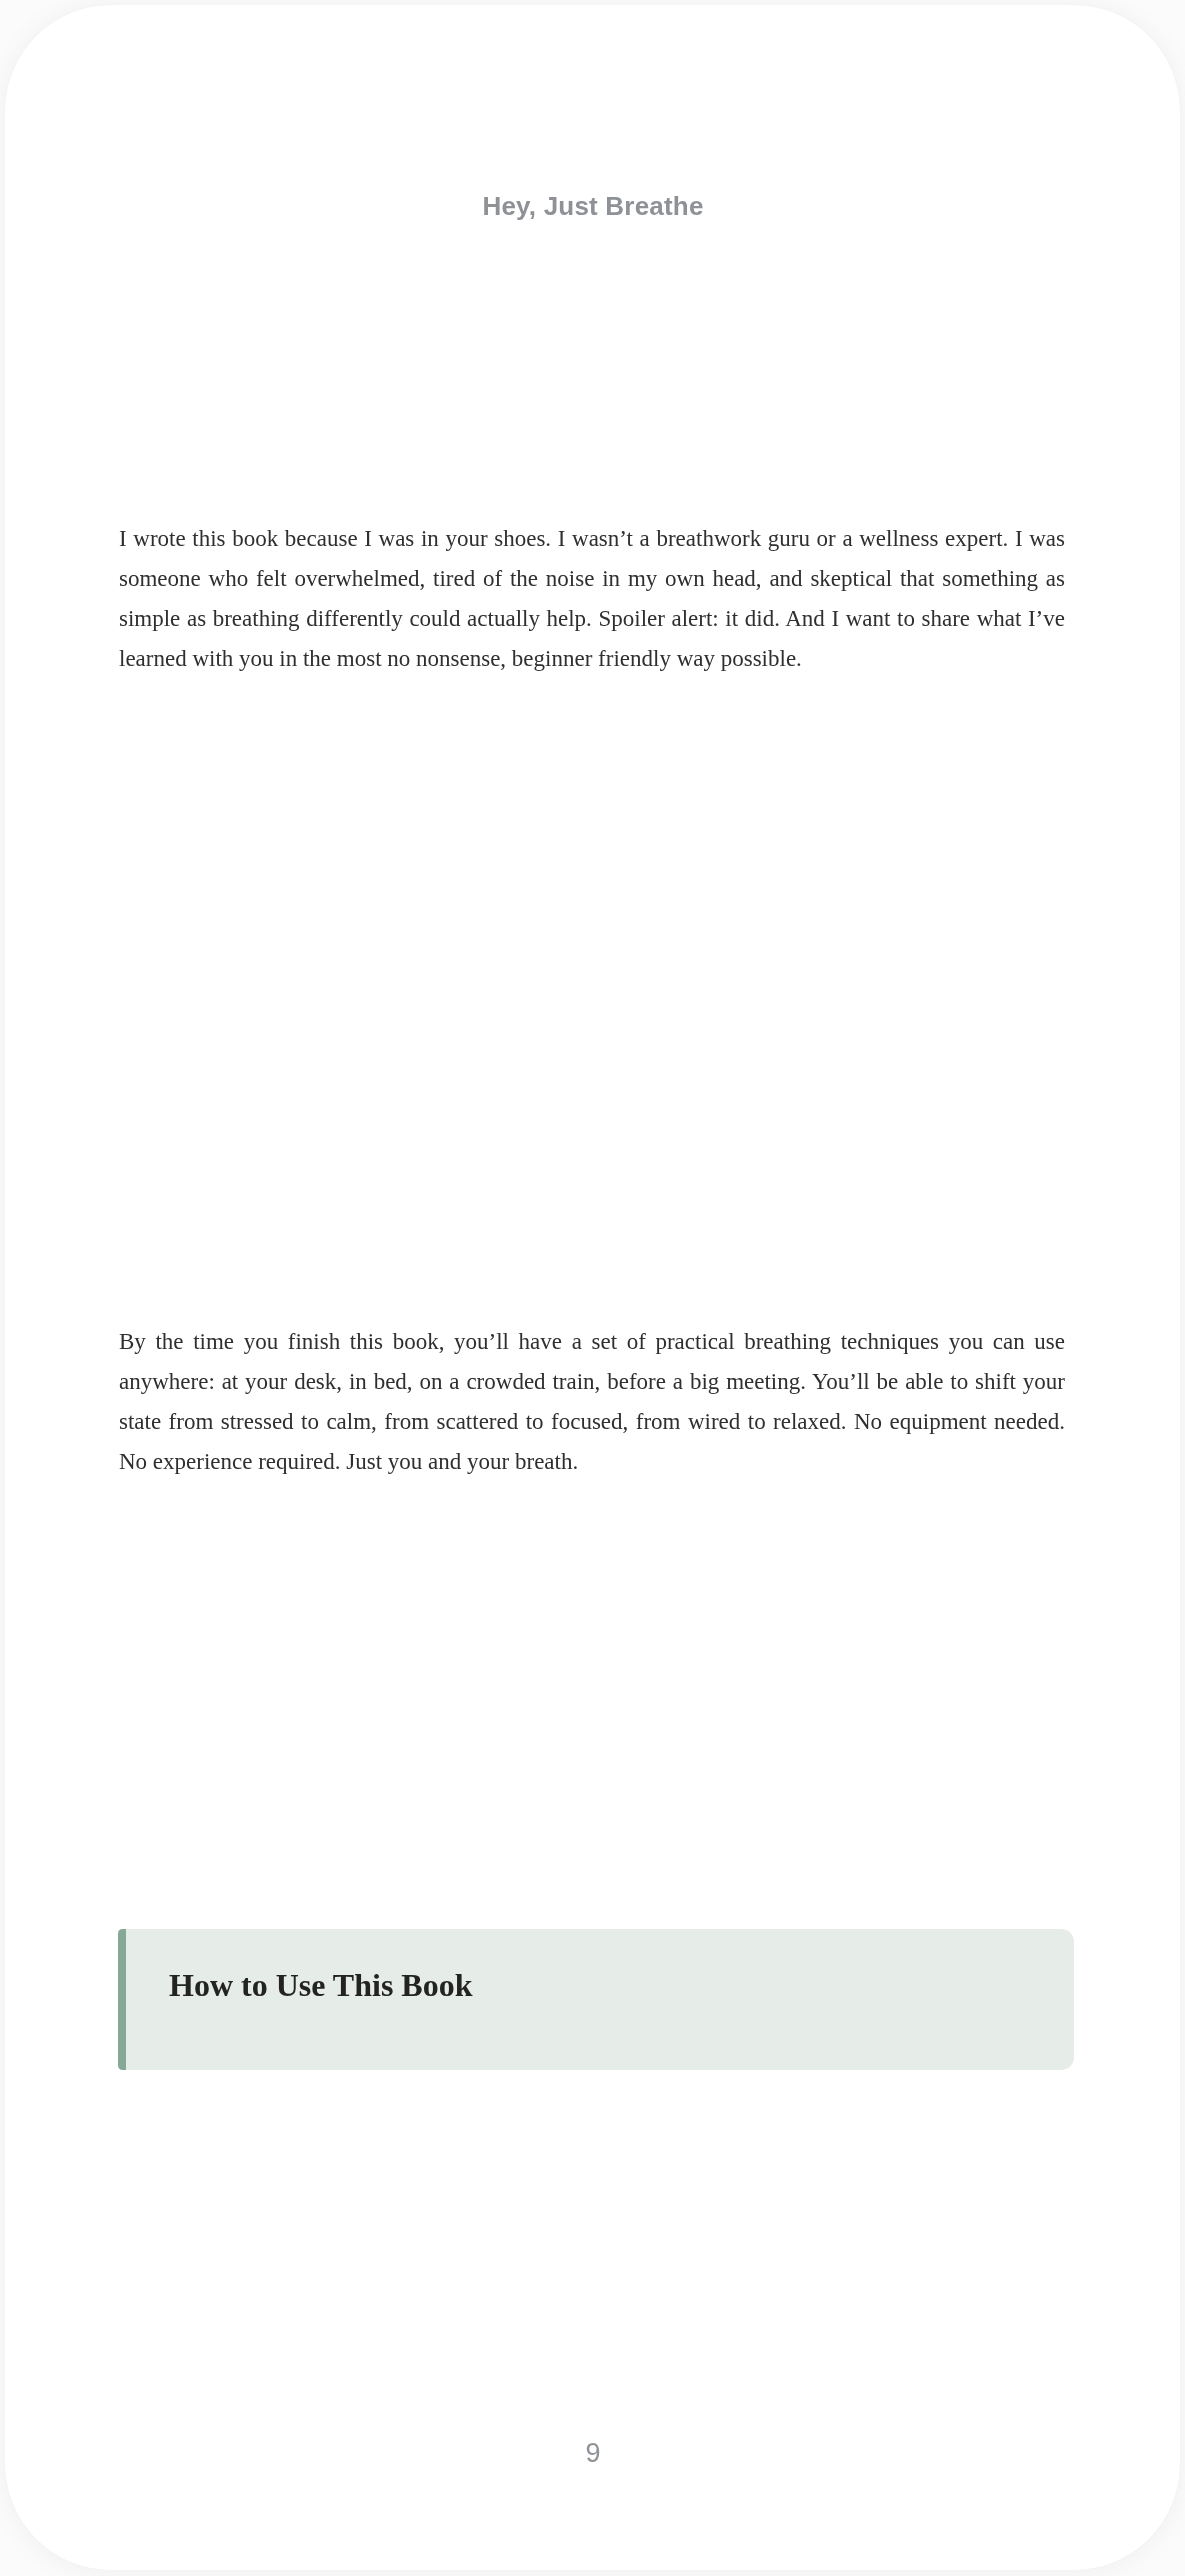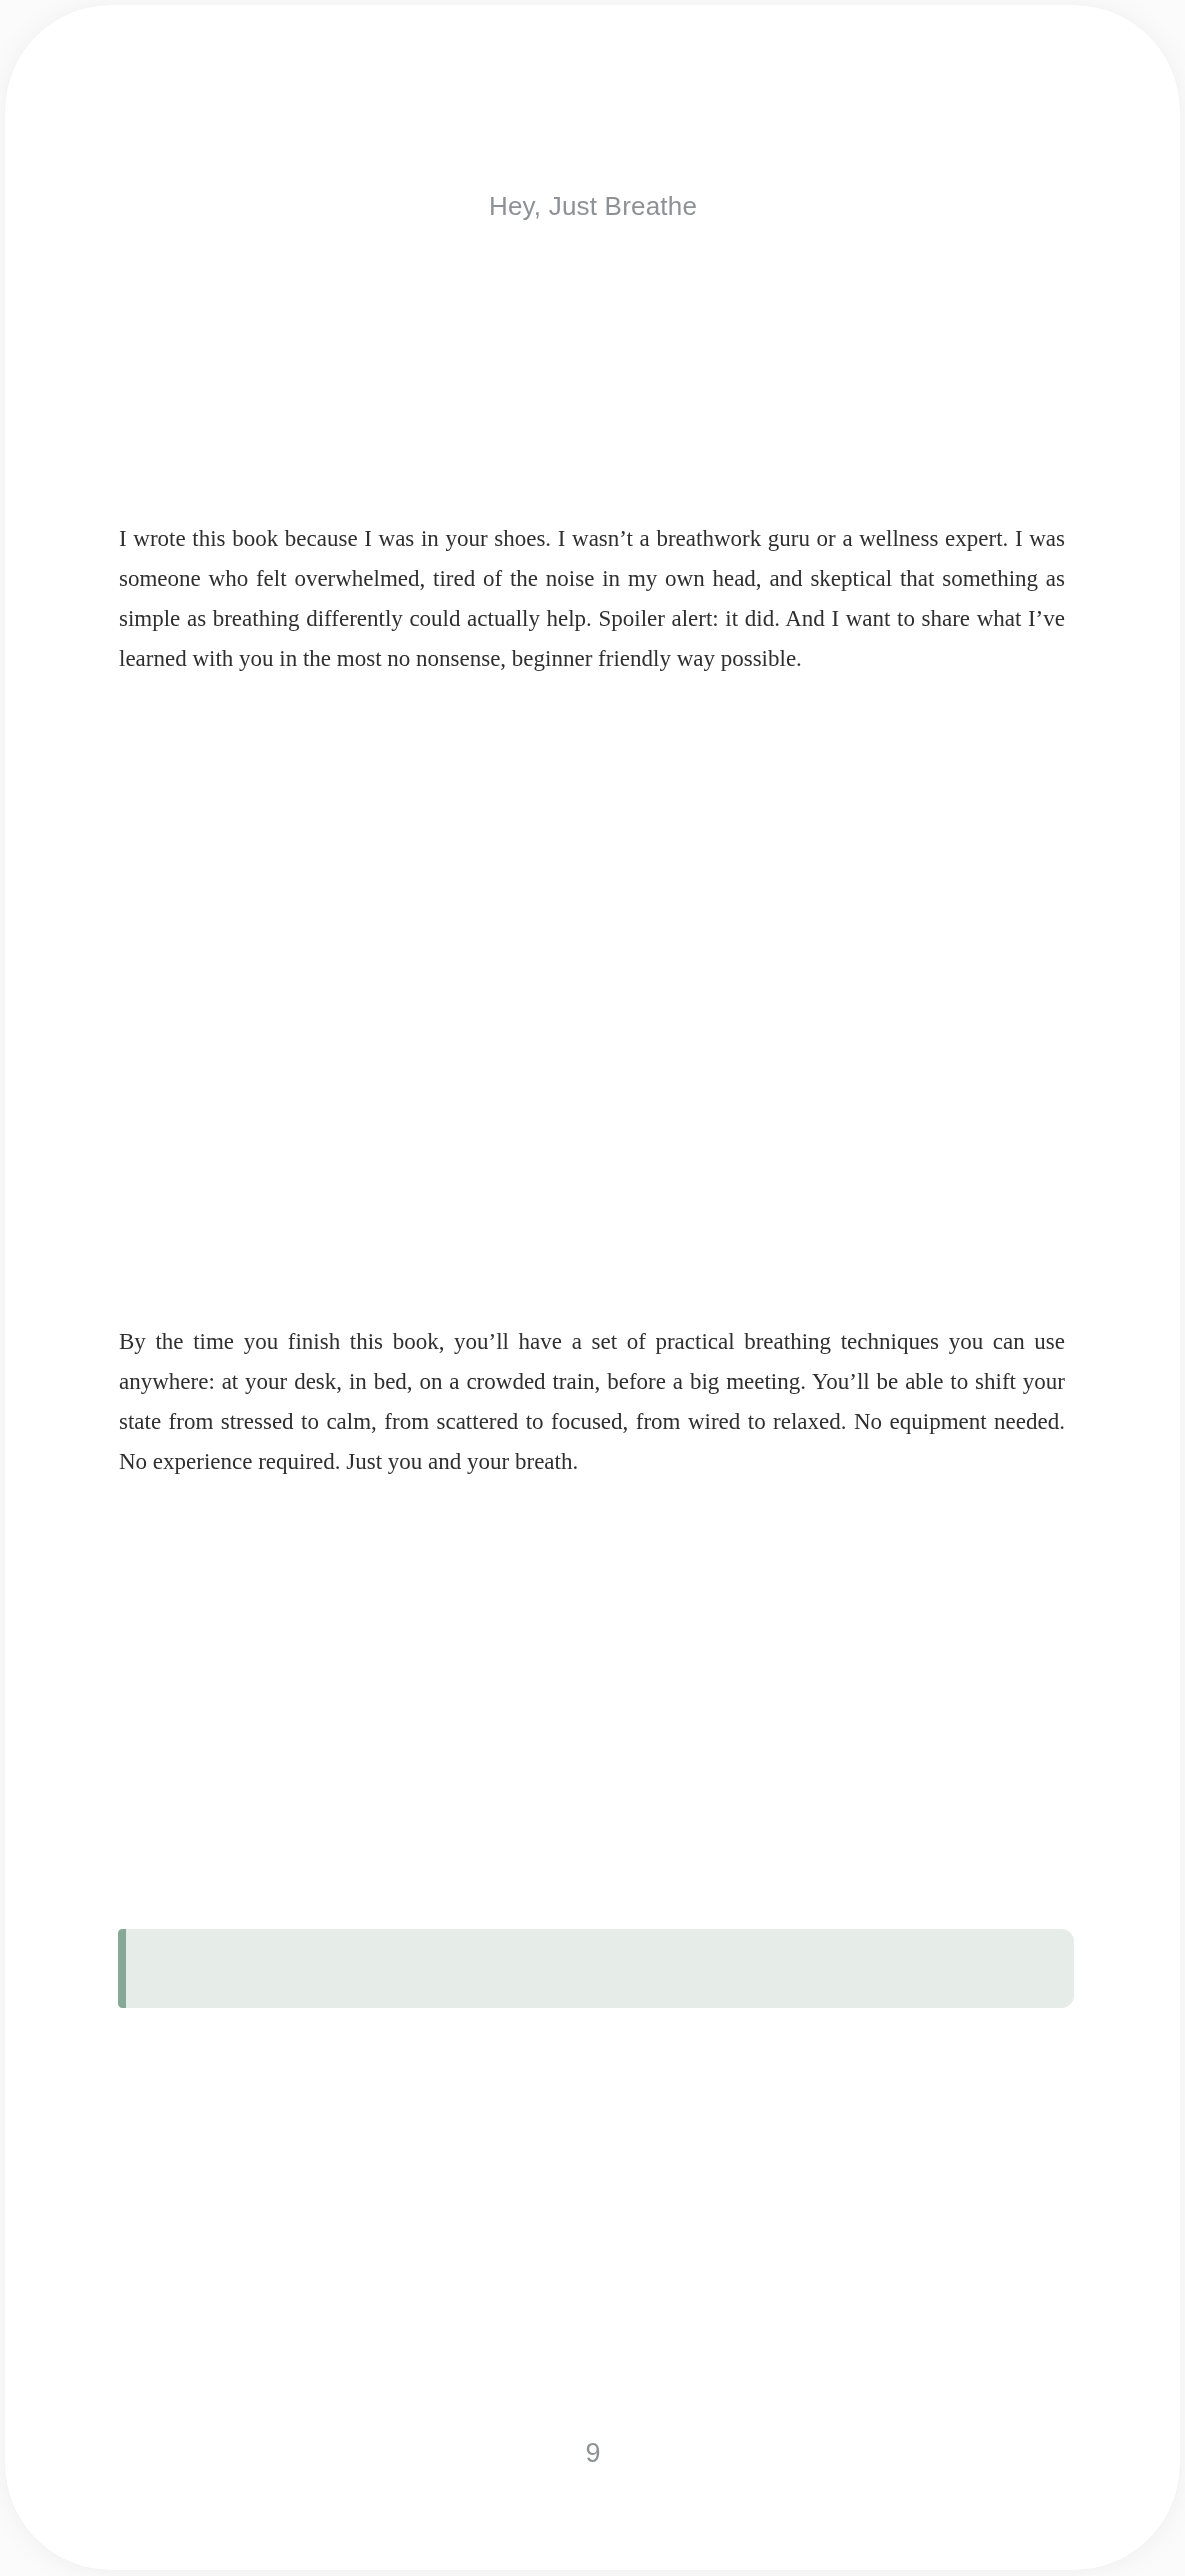"Hey, Just Breathe" .running-head { font-weight: 400 -> 700 }
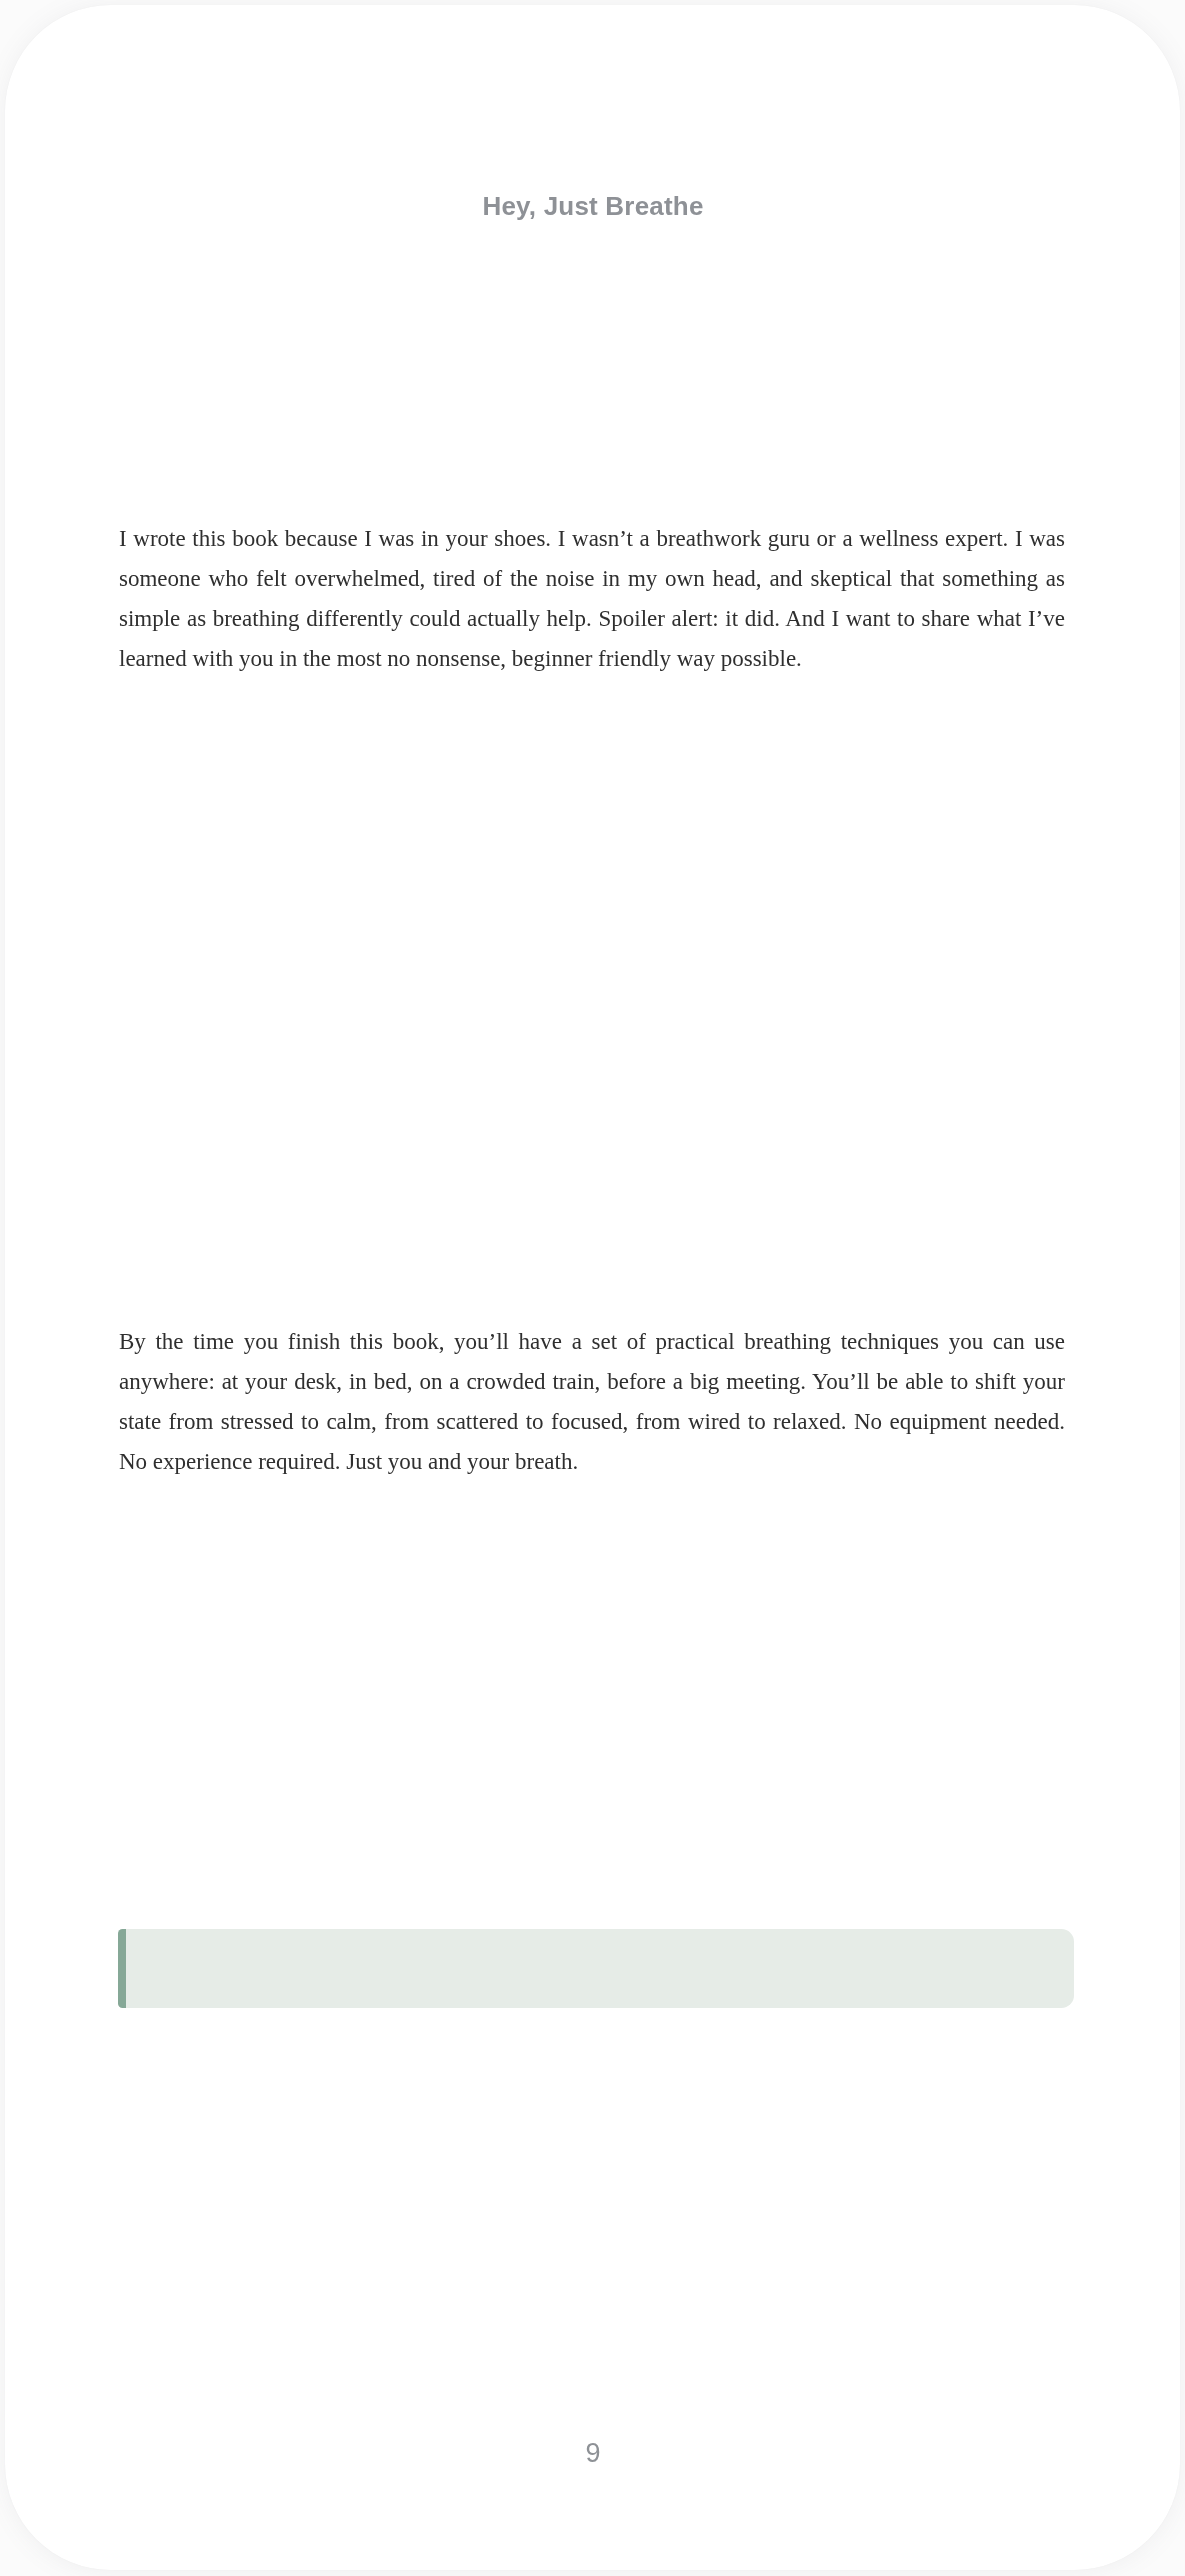"How to Use This Book" div.callout-title { html: none -> <div>How to Use This Book</div> }
